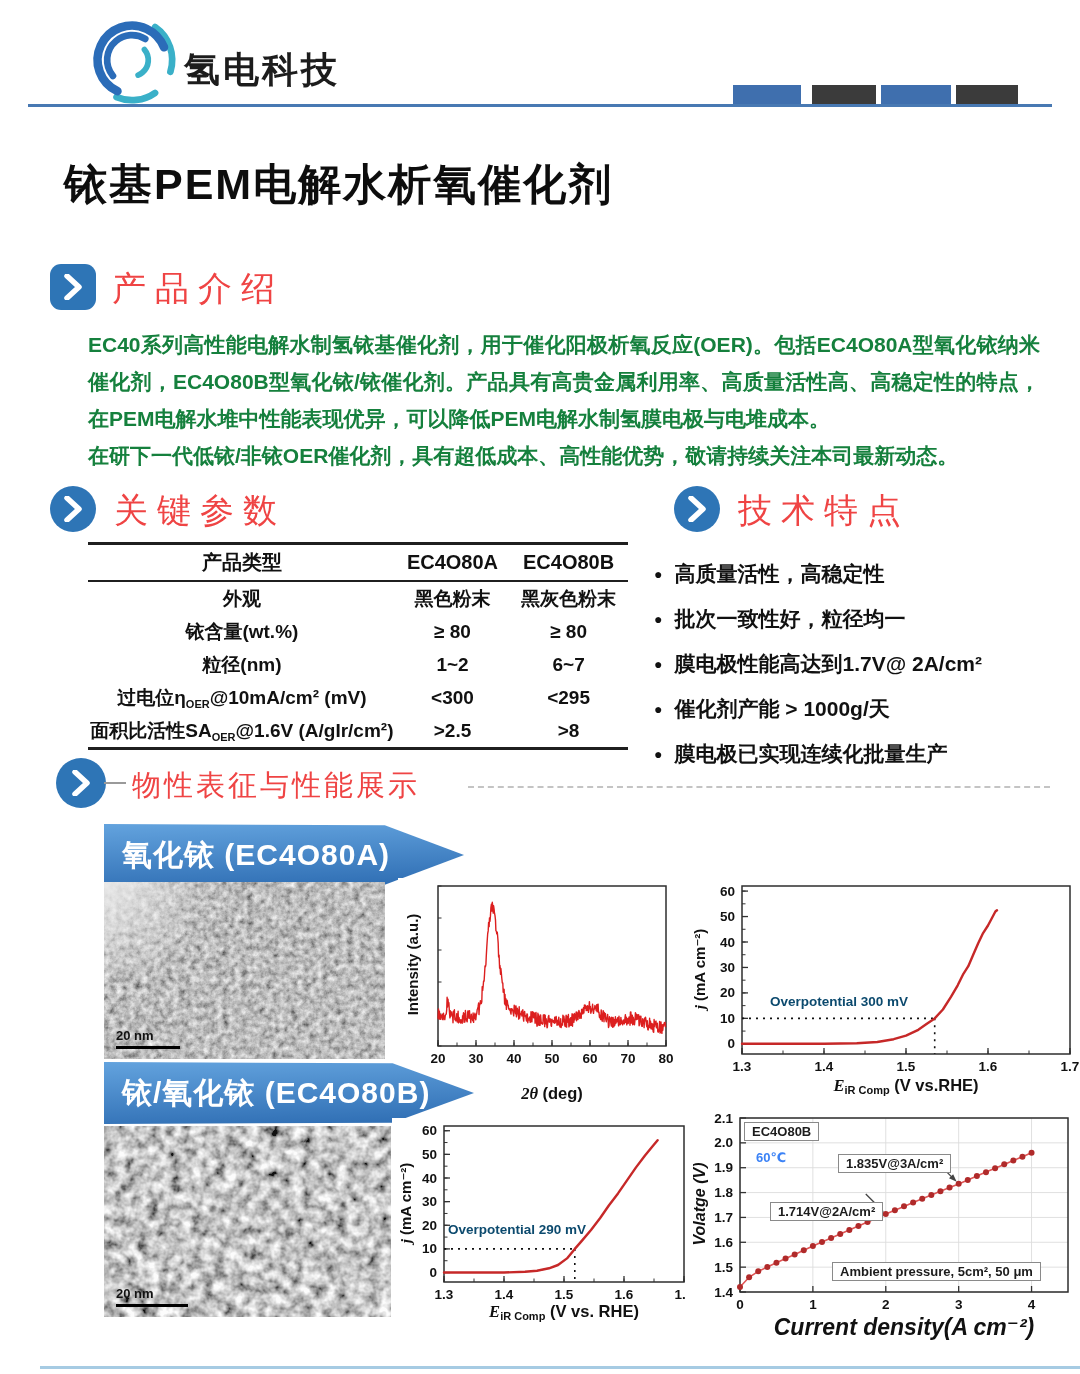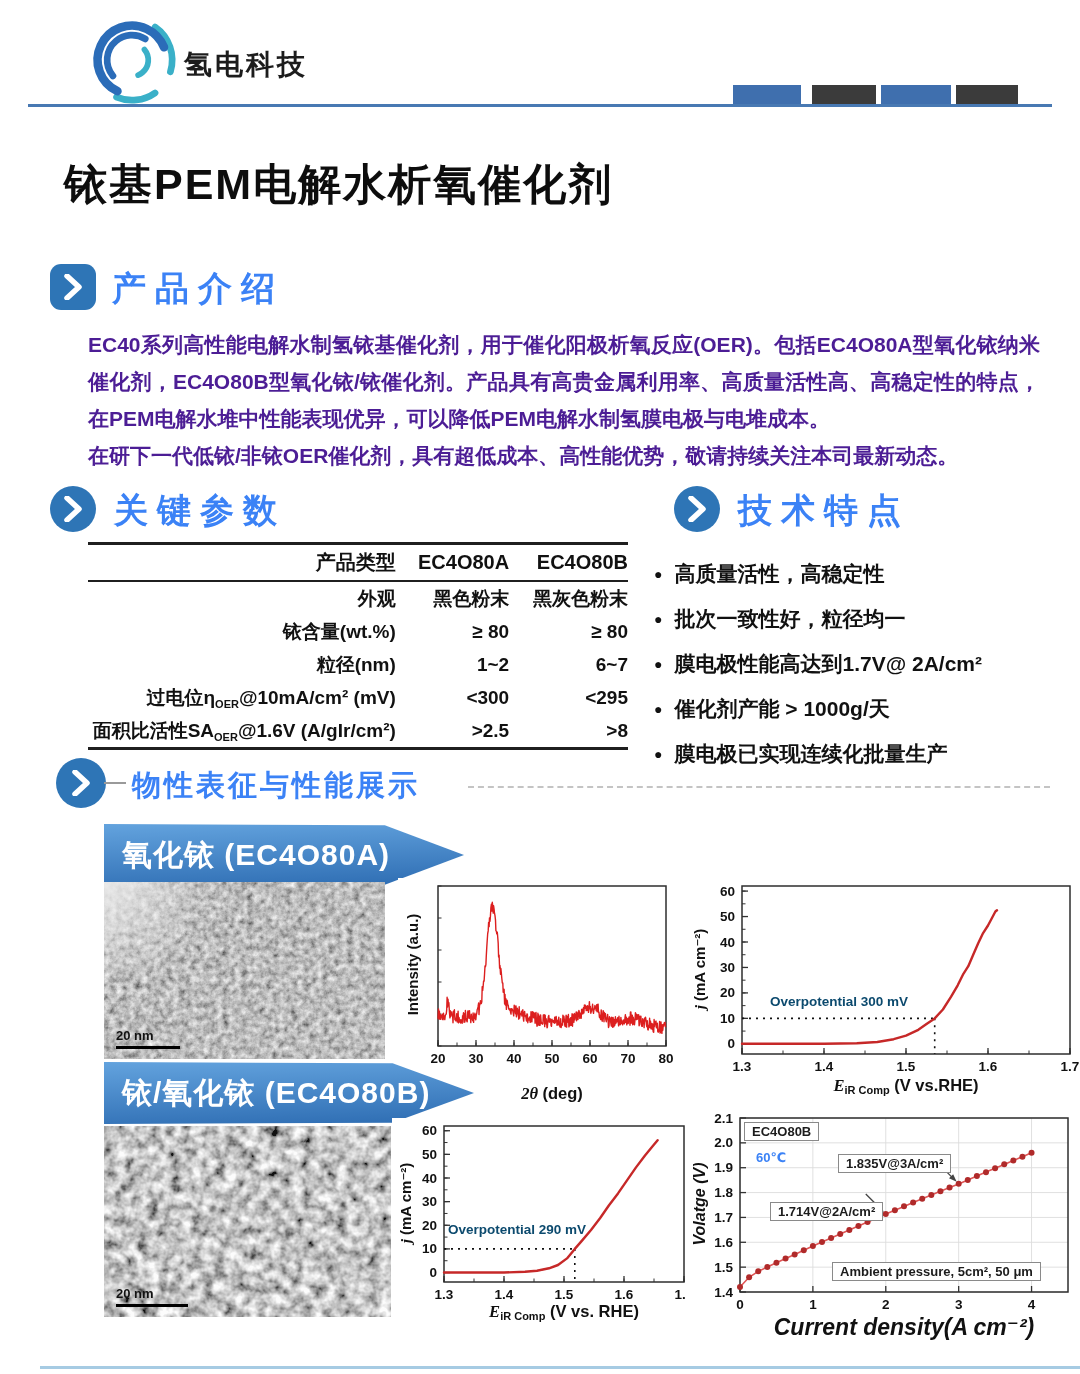"氢电科技" .logo-text { font-size: 28px -> 36px }
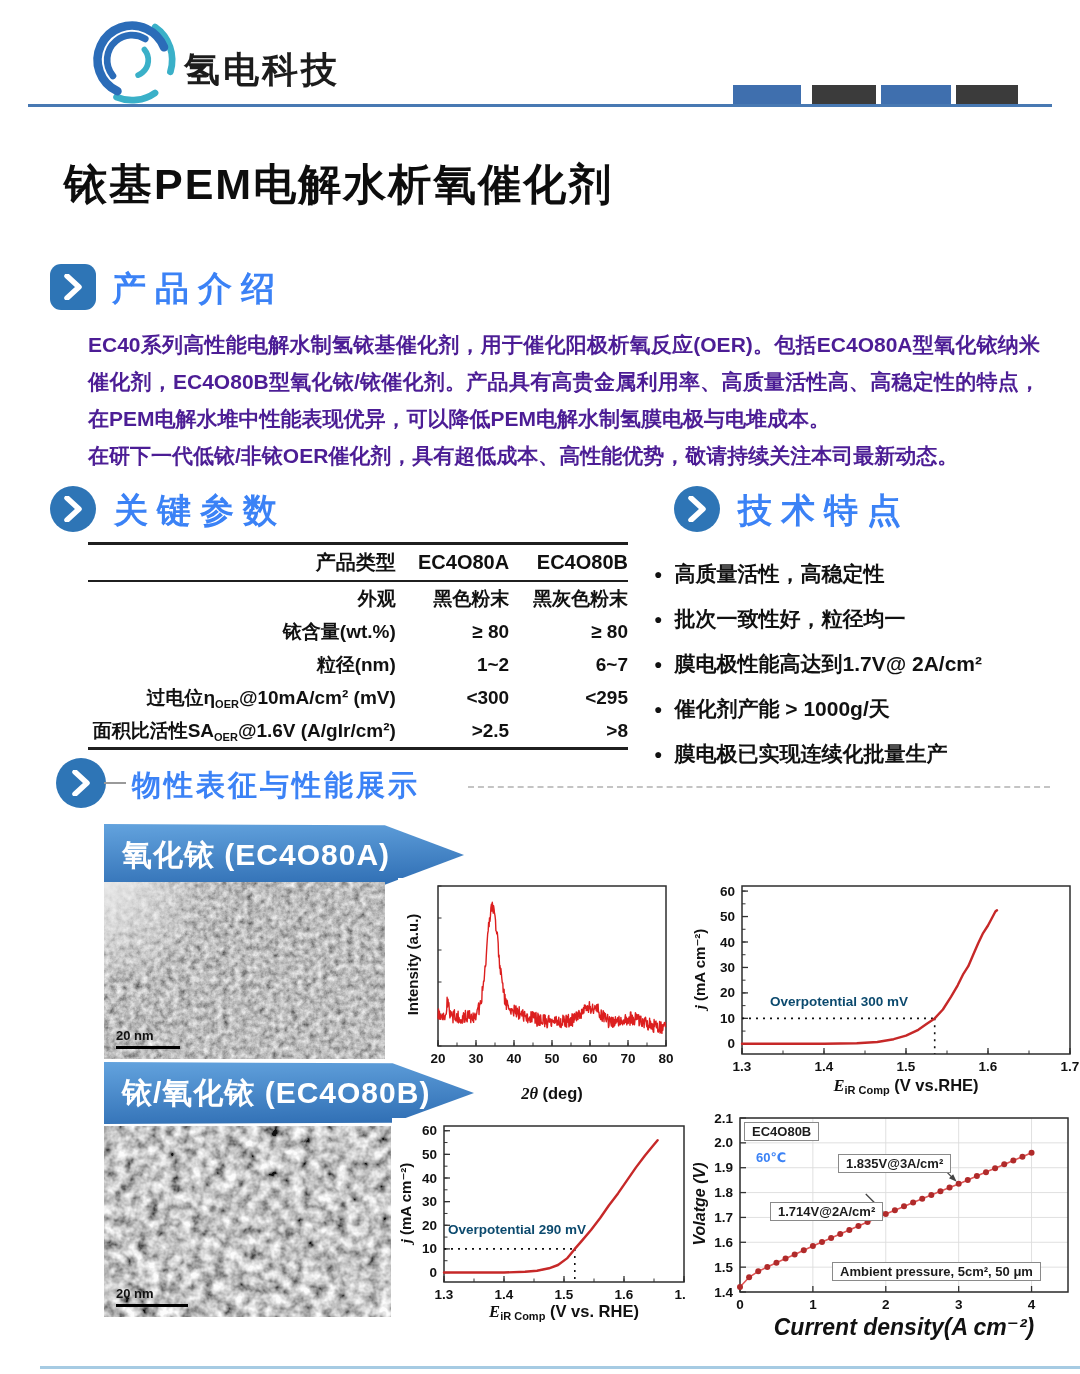"产品介绍" .sec-title { color: #3b82f6 -> #ef4444; font-weight: 700 -> 400 }
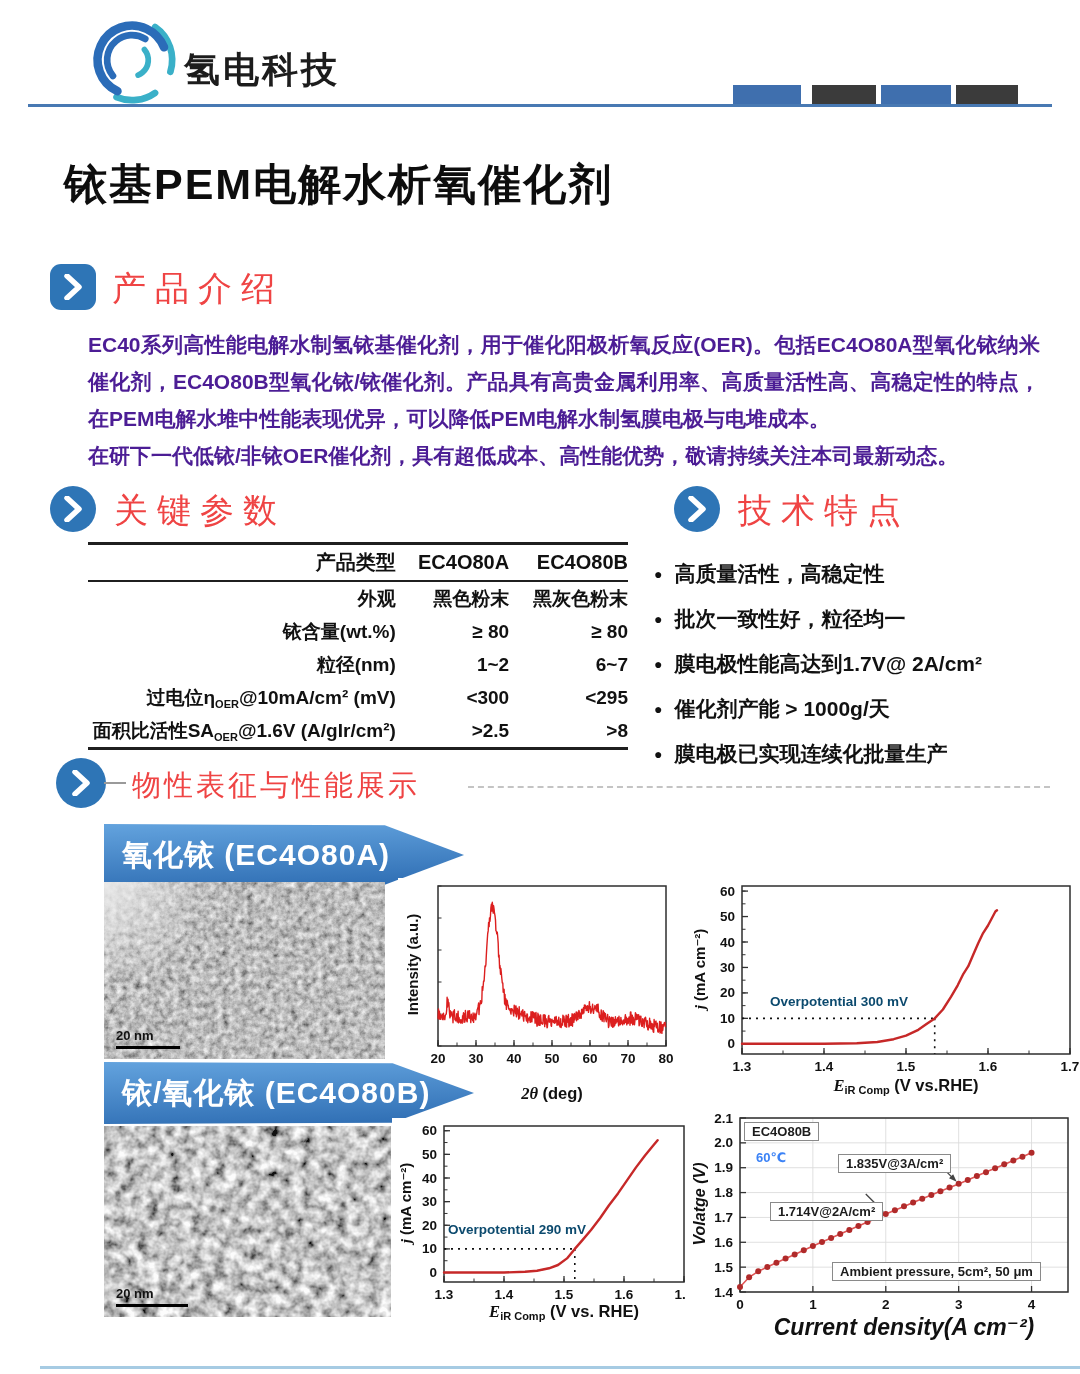"EC40系列高性能电解水制氢铱基催化剂，用于催化阳极析氧反应(OER)。包括EC" .intro { color: #4c1d95 -> #15803d }
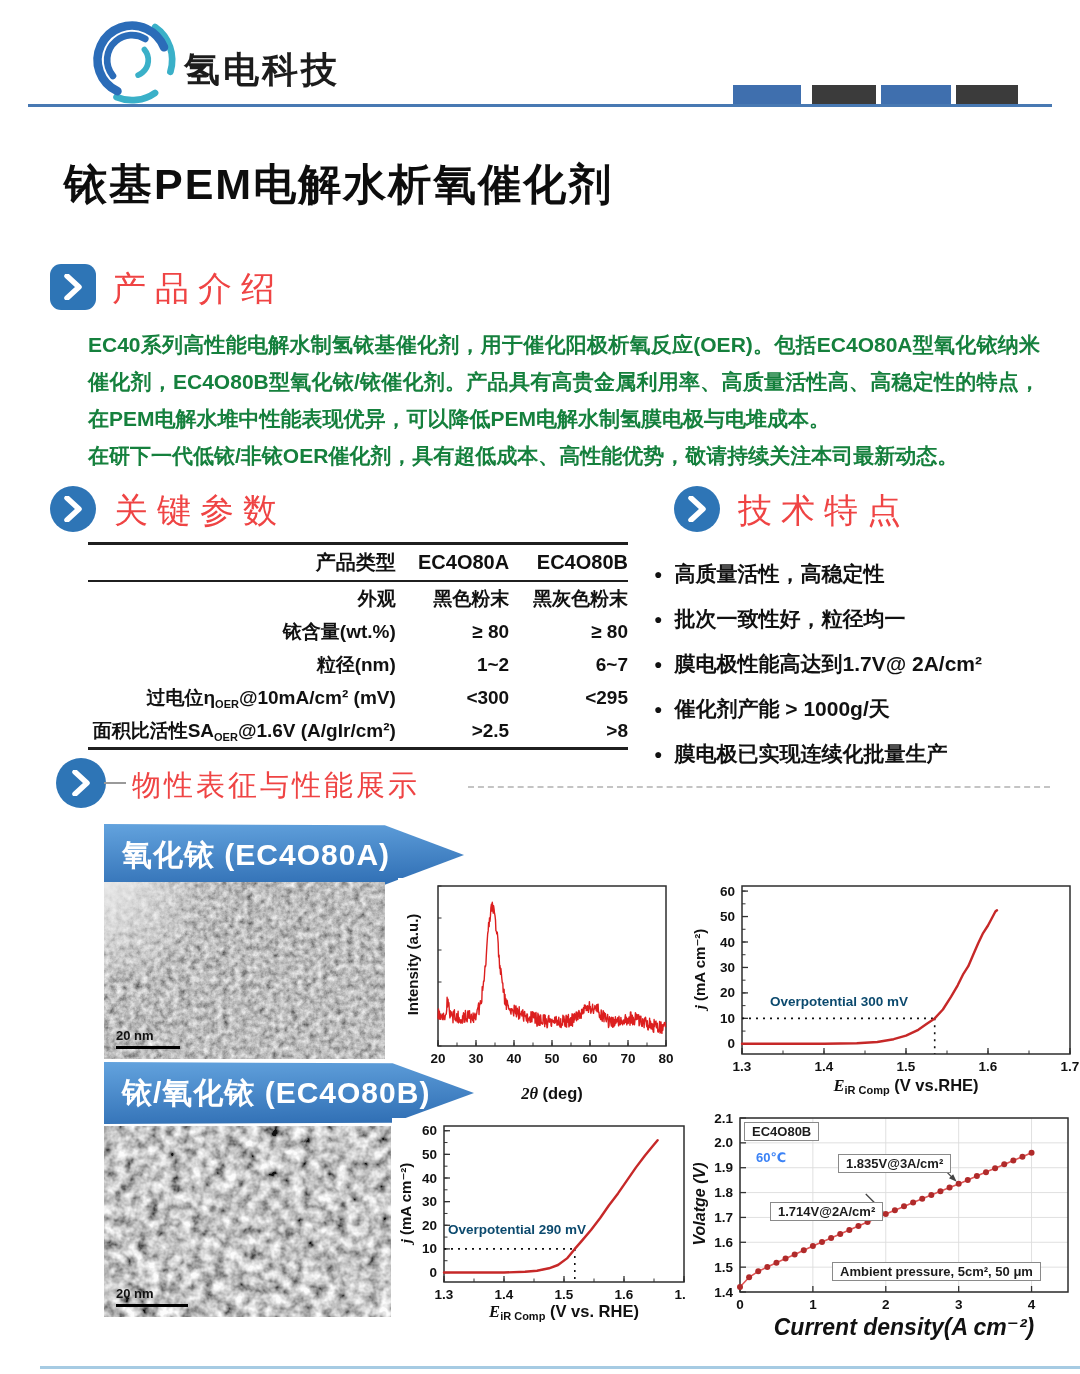"产品类型" .trow { text-align: right -> center }
